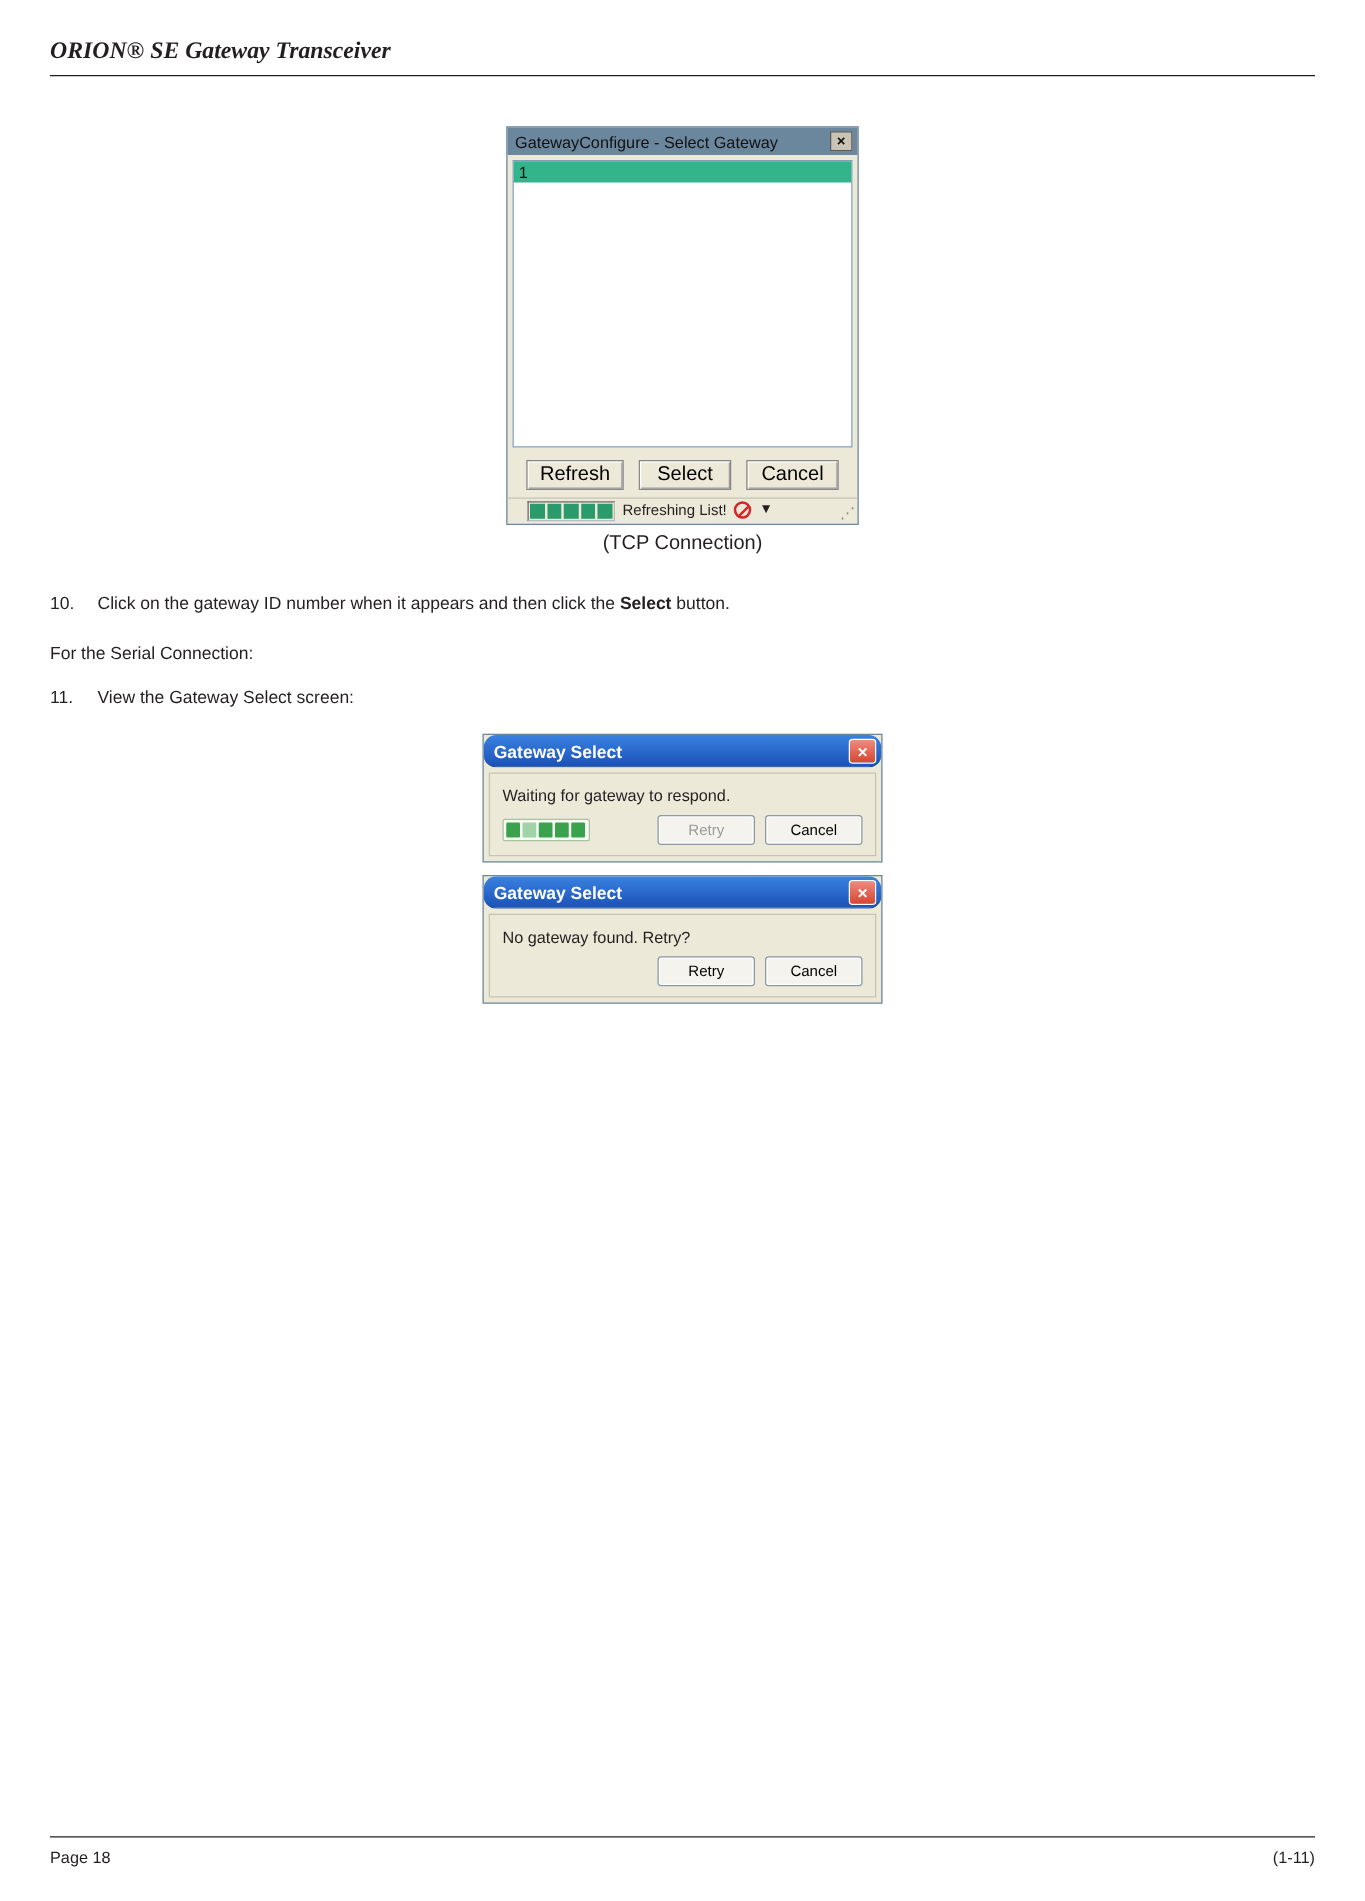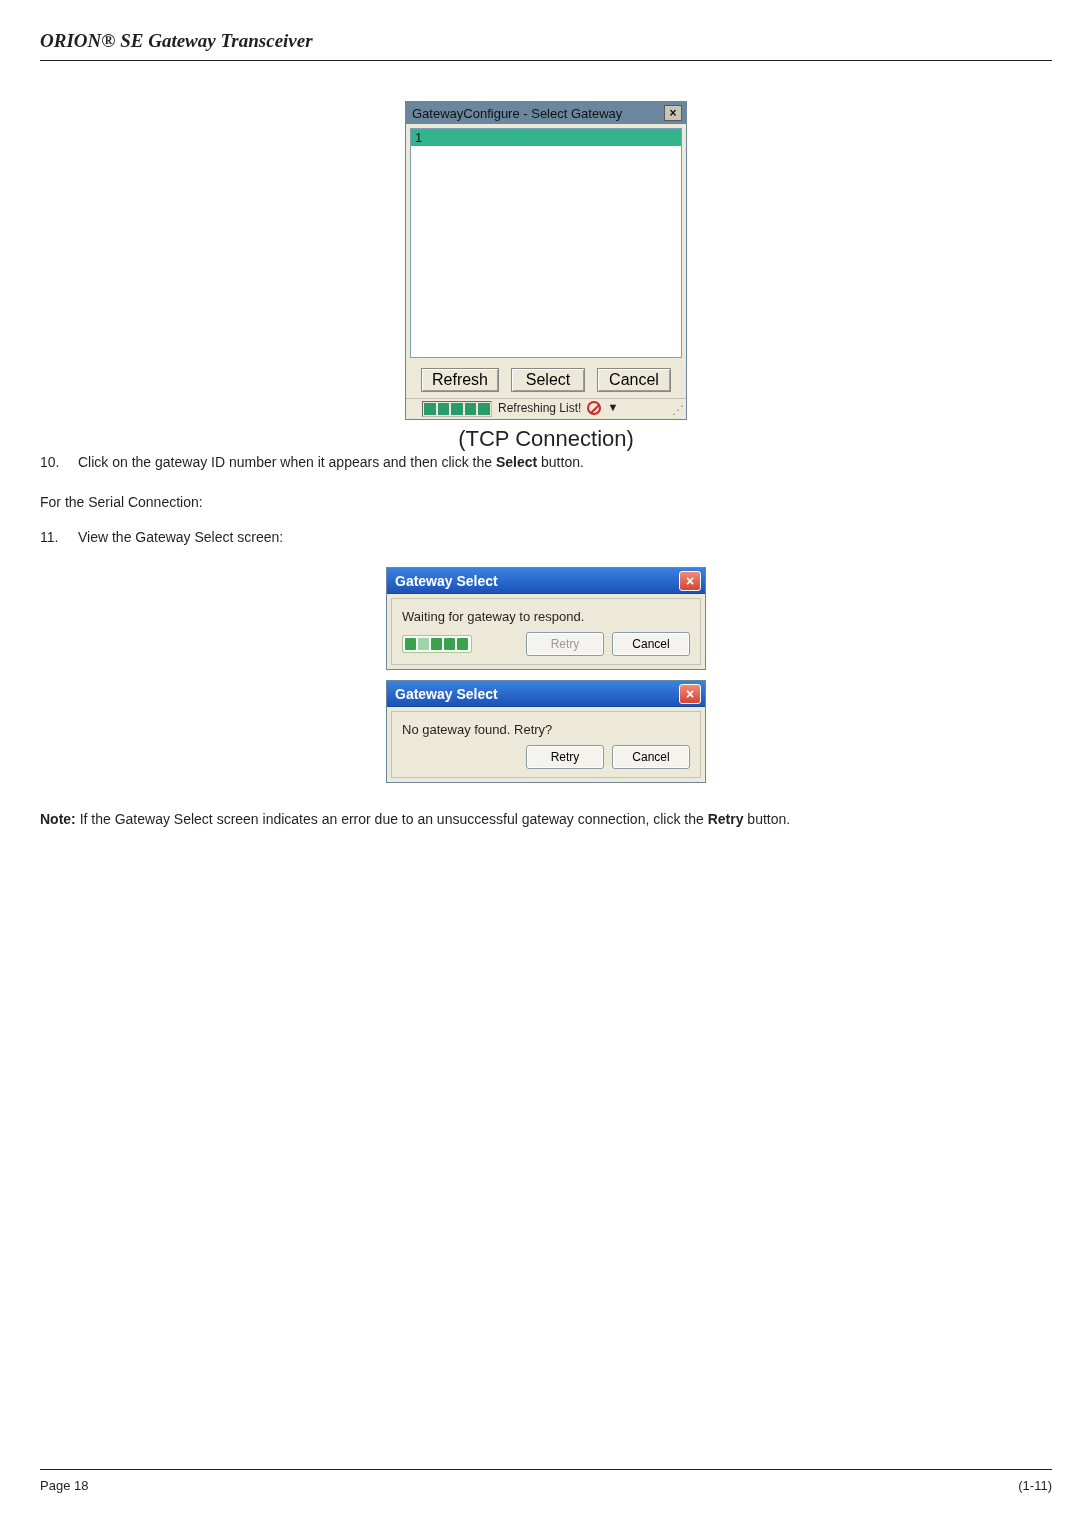"(TCP Connection)" .caption { font-size: 22px -> 16px; margin-bottom: none -> 28px }
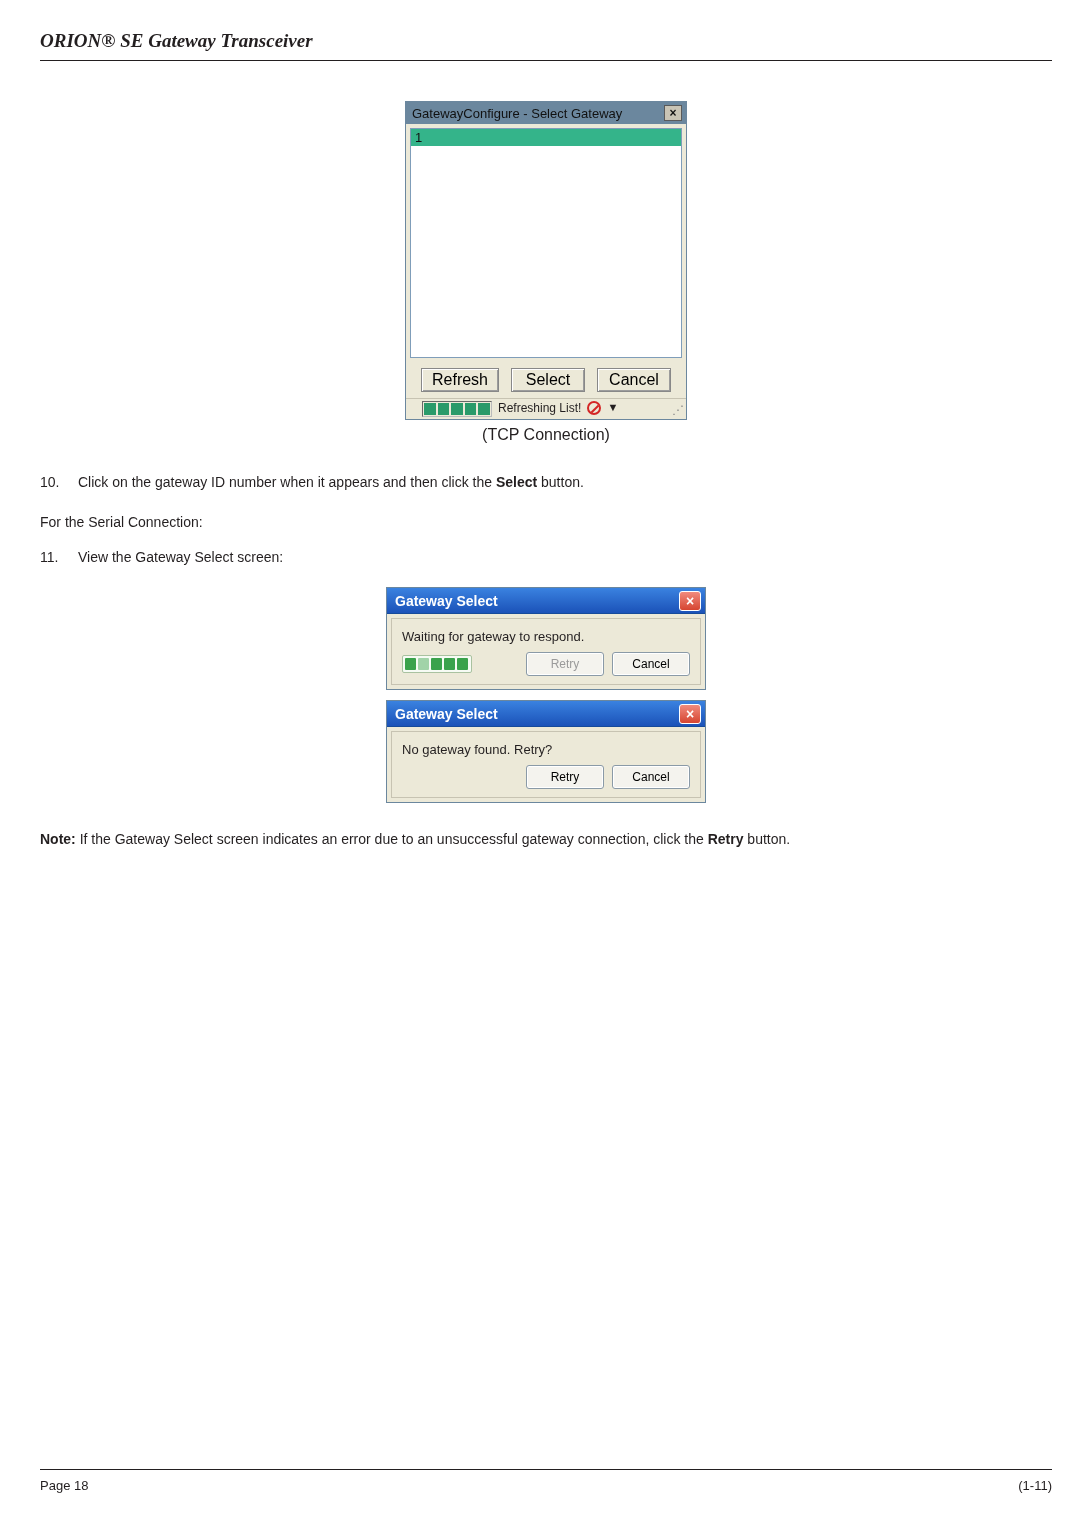"Gateway Select" .tb-xp { border-radius: none -> 10px }
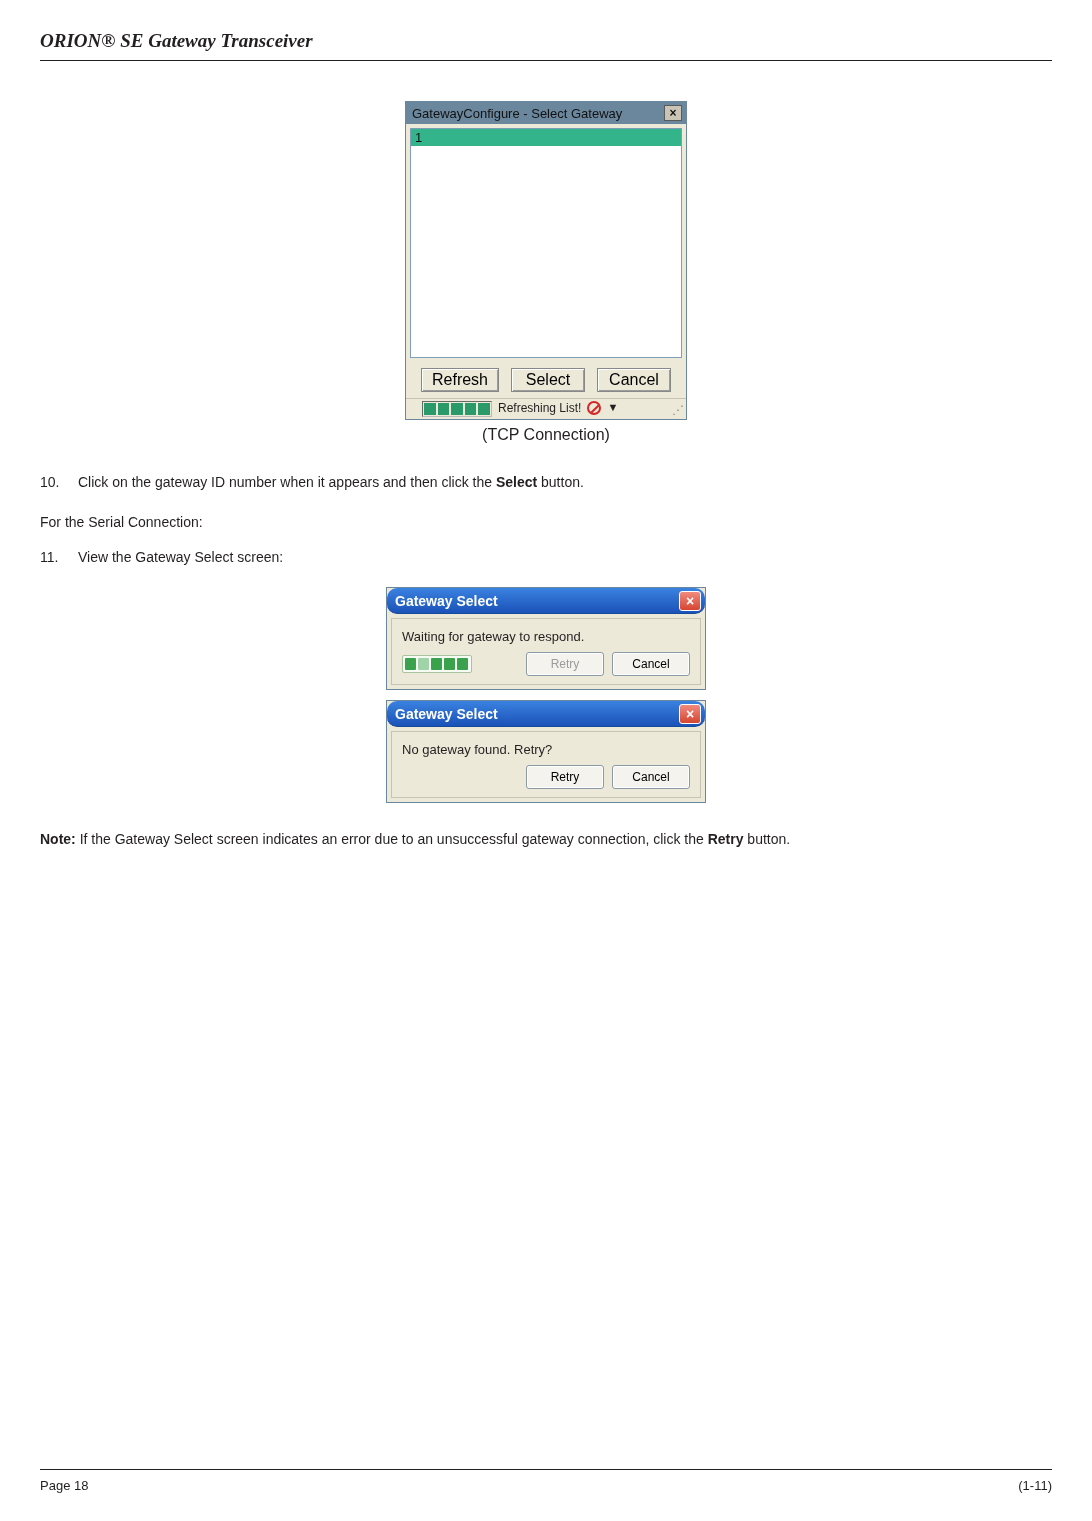"Note: If the Gateway Select" p.body-text { html: <p> <span>Note:</span><span> If the Gateway Select screen indicates an error due to an unsuccessful gateway connection, click the </span><strong>Retry</strong><span> button.</span> </p> -> none }
